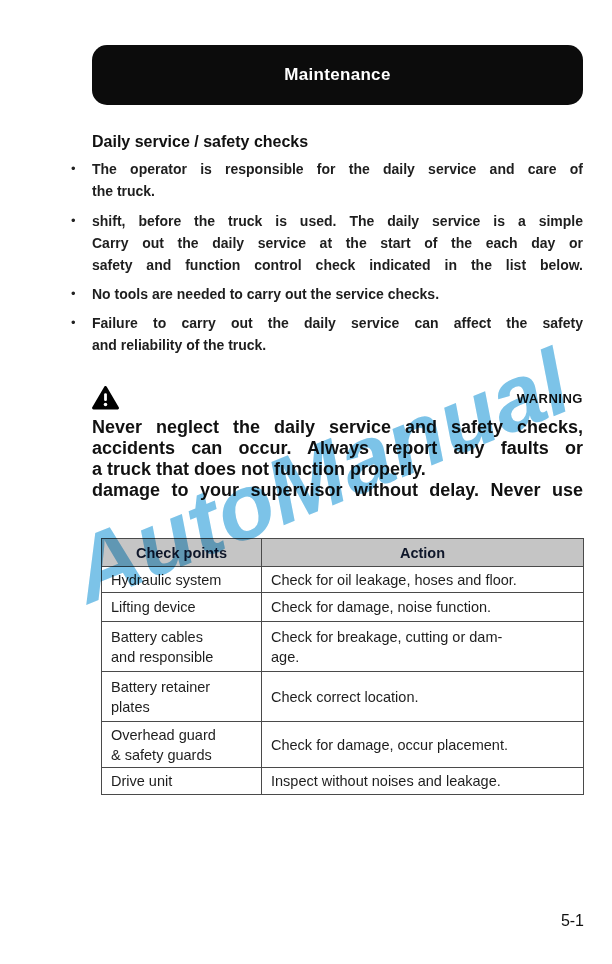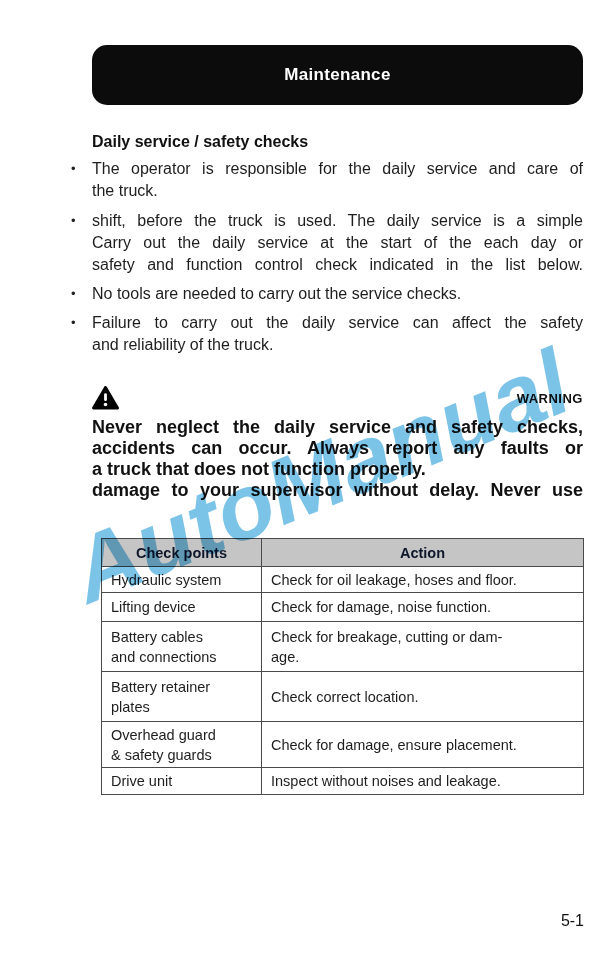"The operator is responsible for" .line { font-size: 16px -> 14px; font-weight: none -> bold }
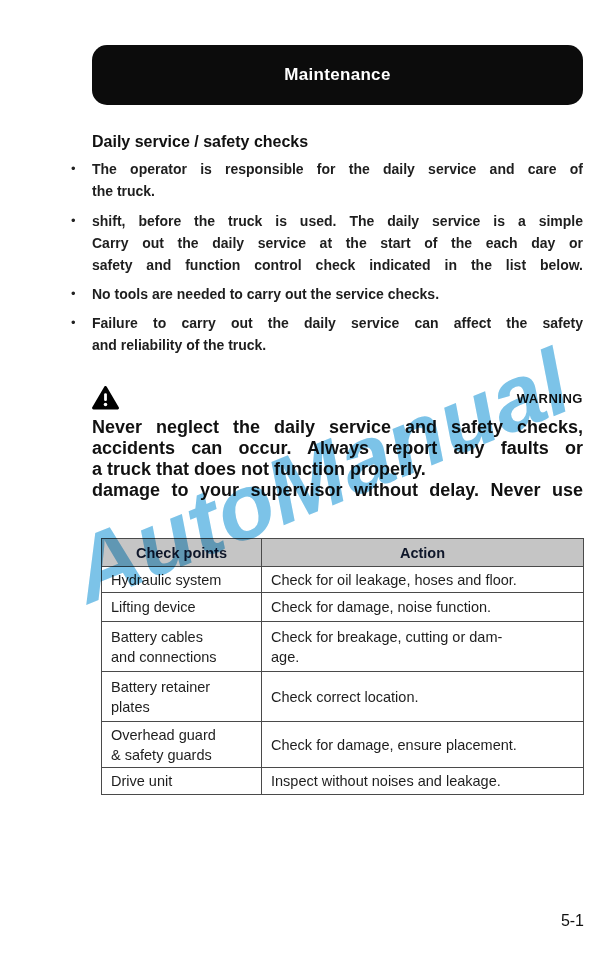"Battery cables" td { text: connections -> responsible }
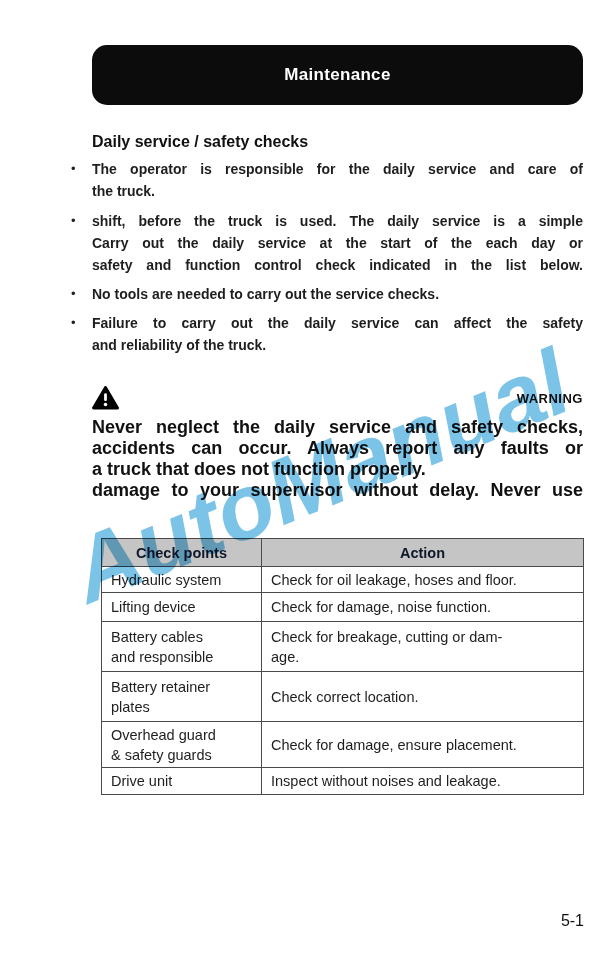"Check for damage, ensure placement." td { text: ensure -> occur }
